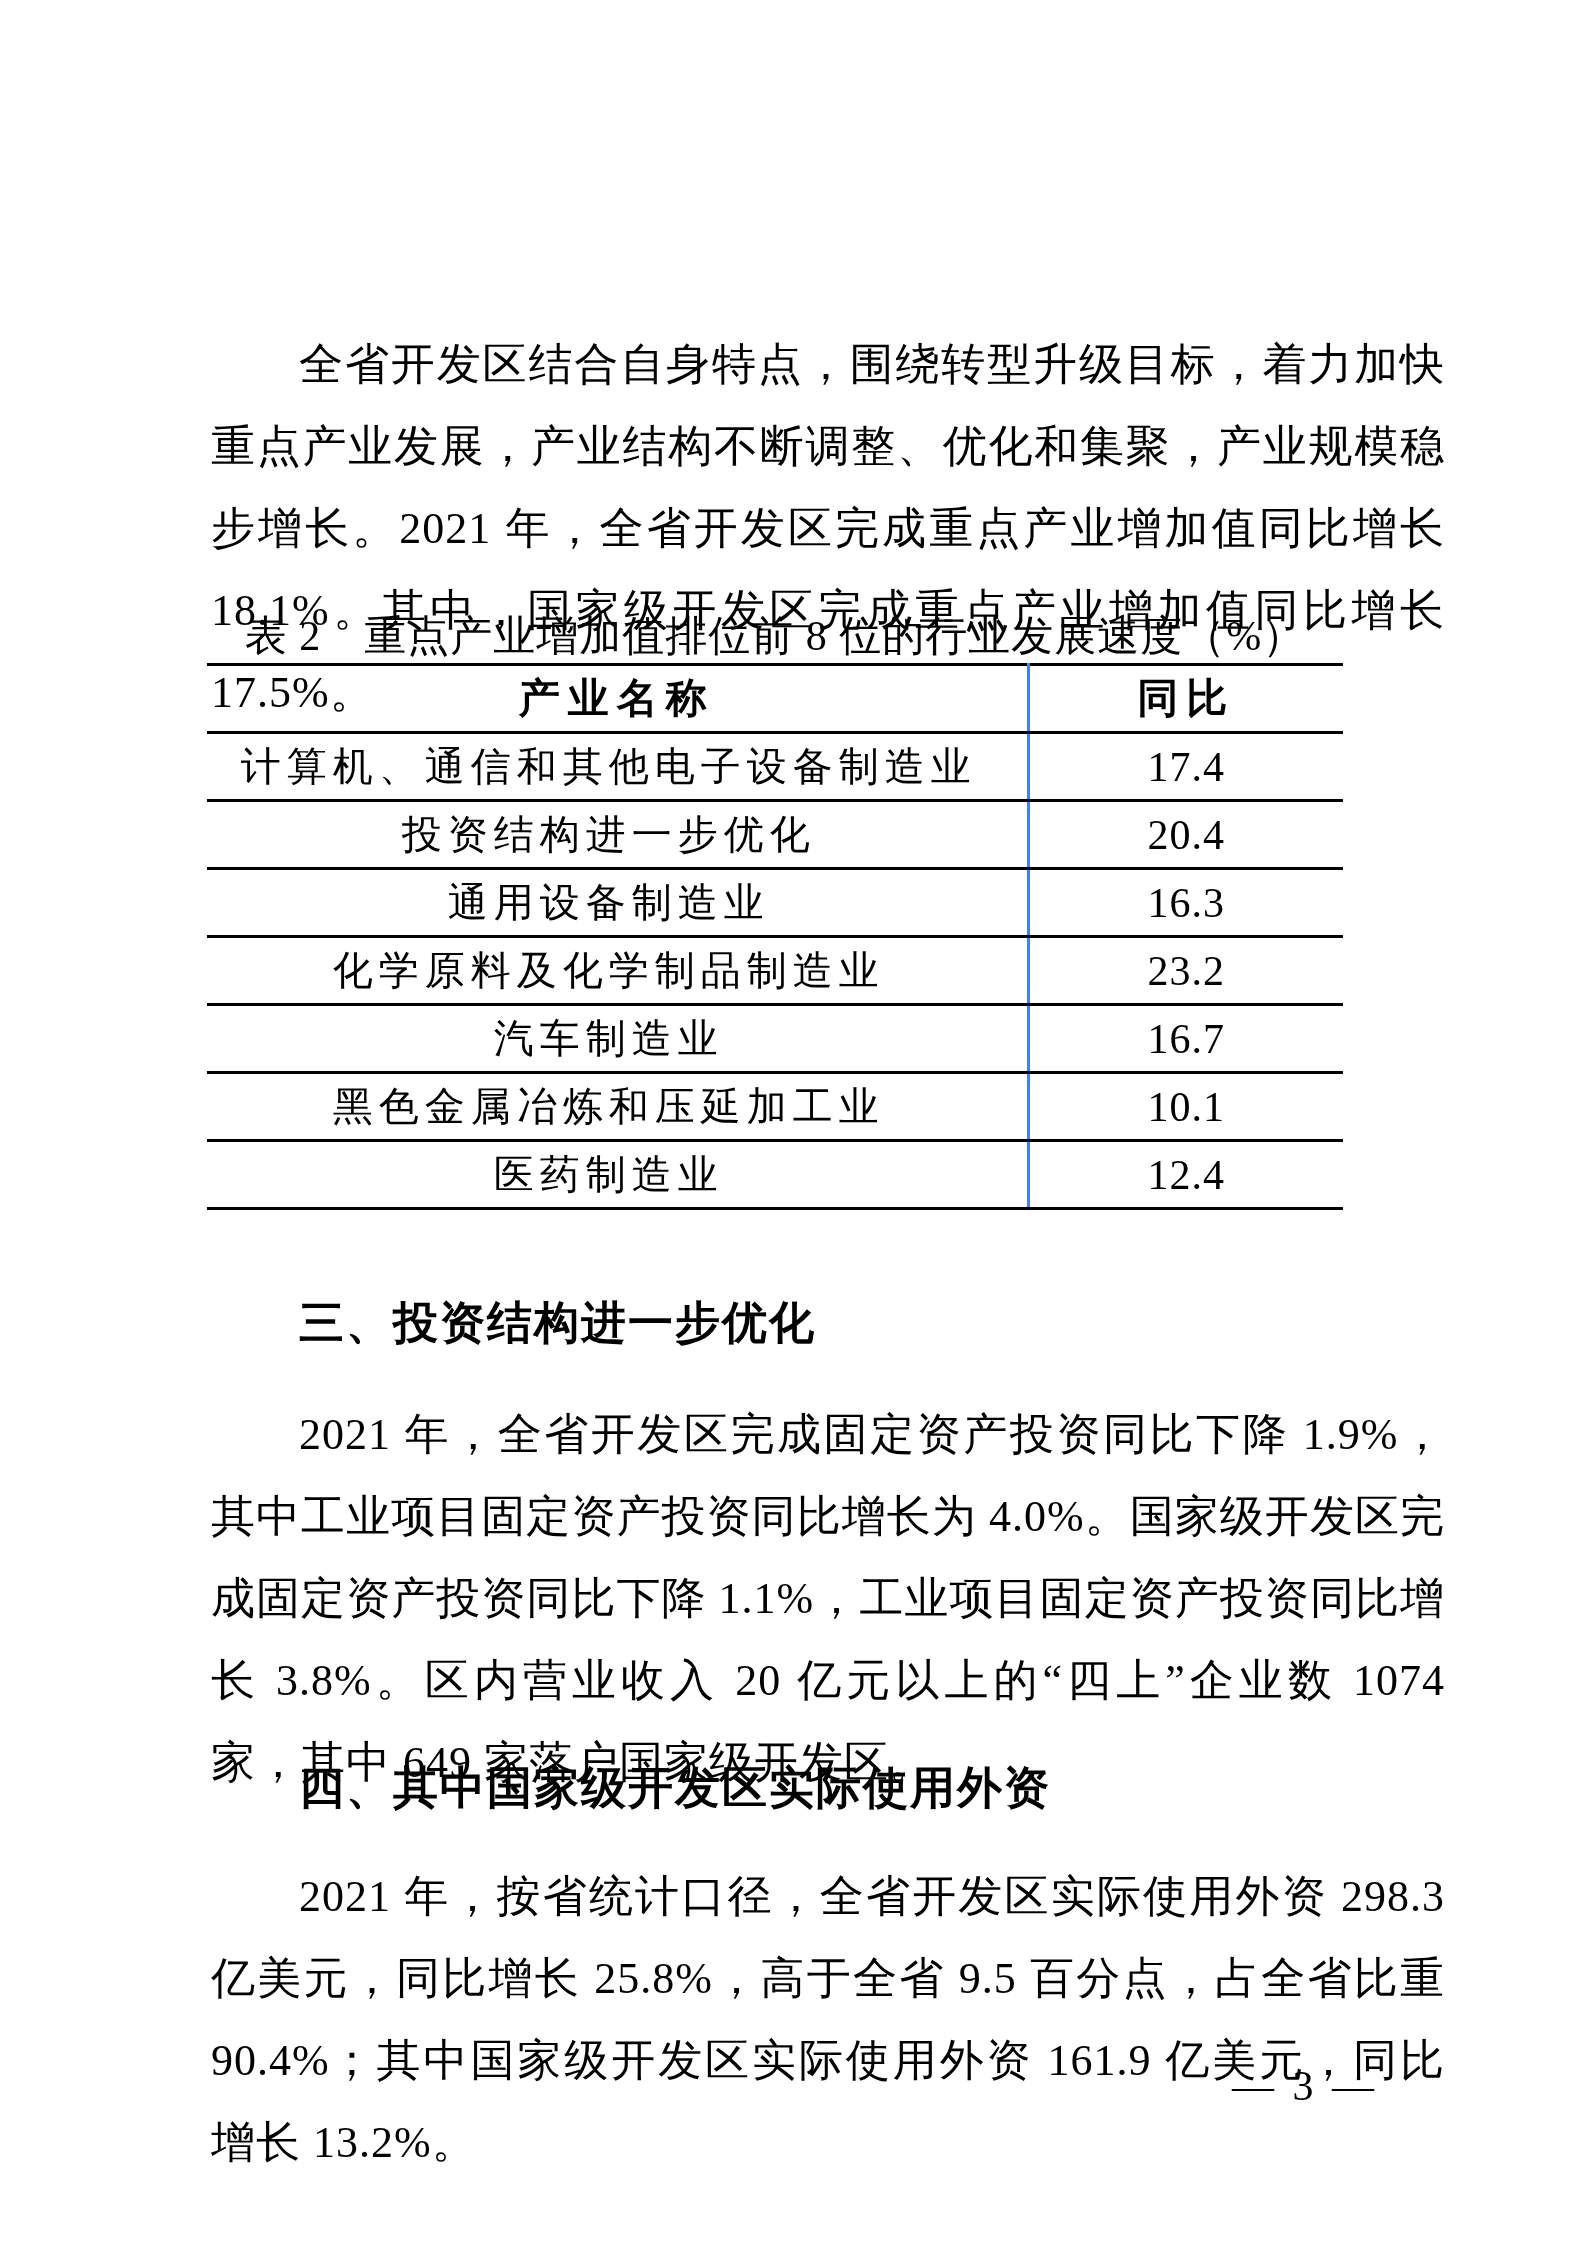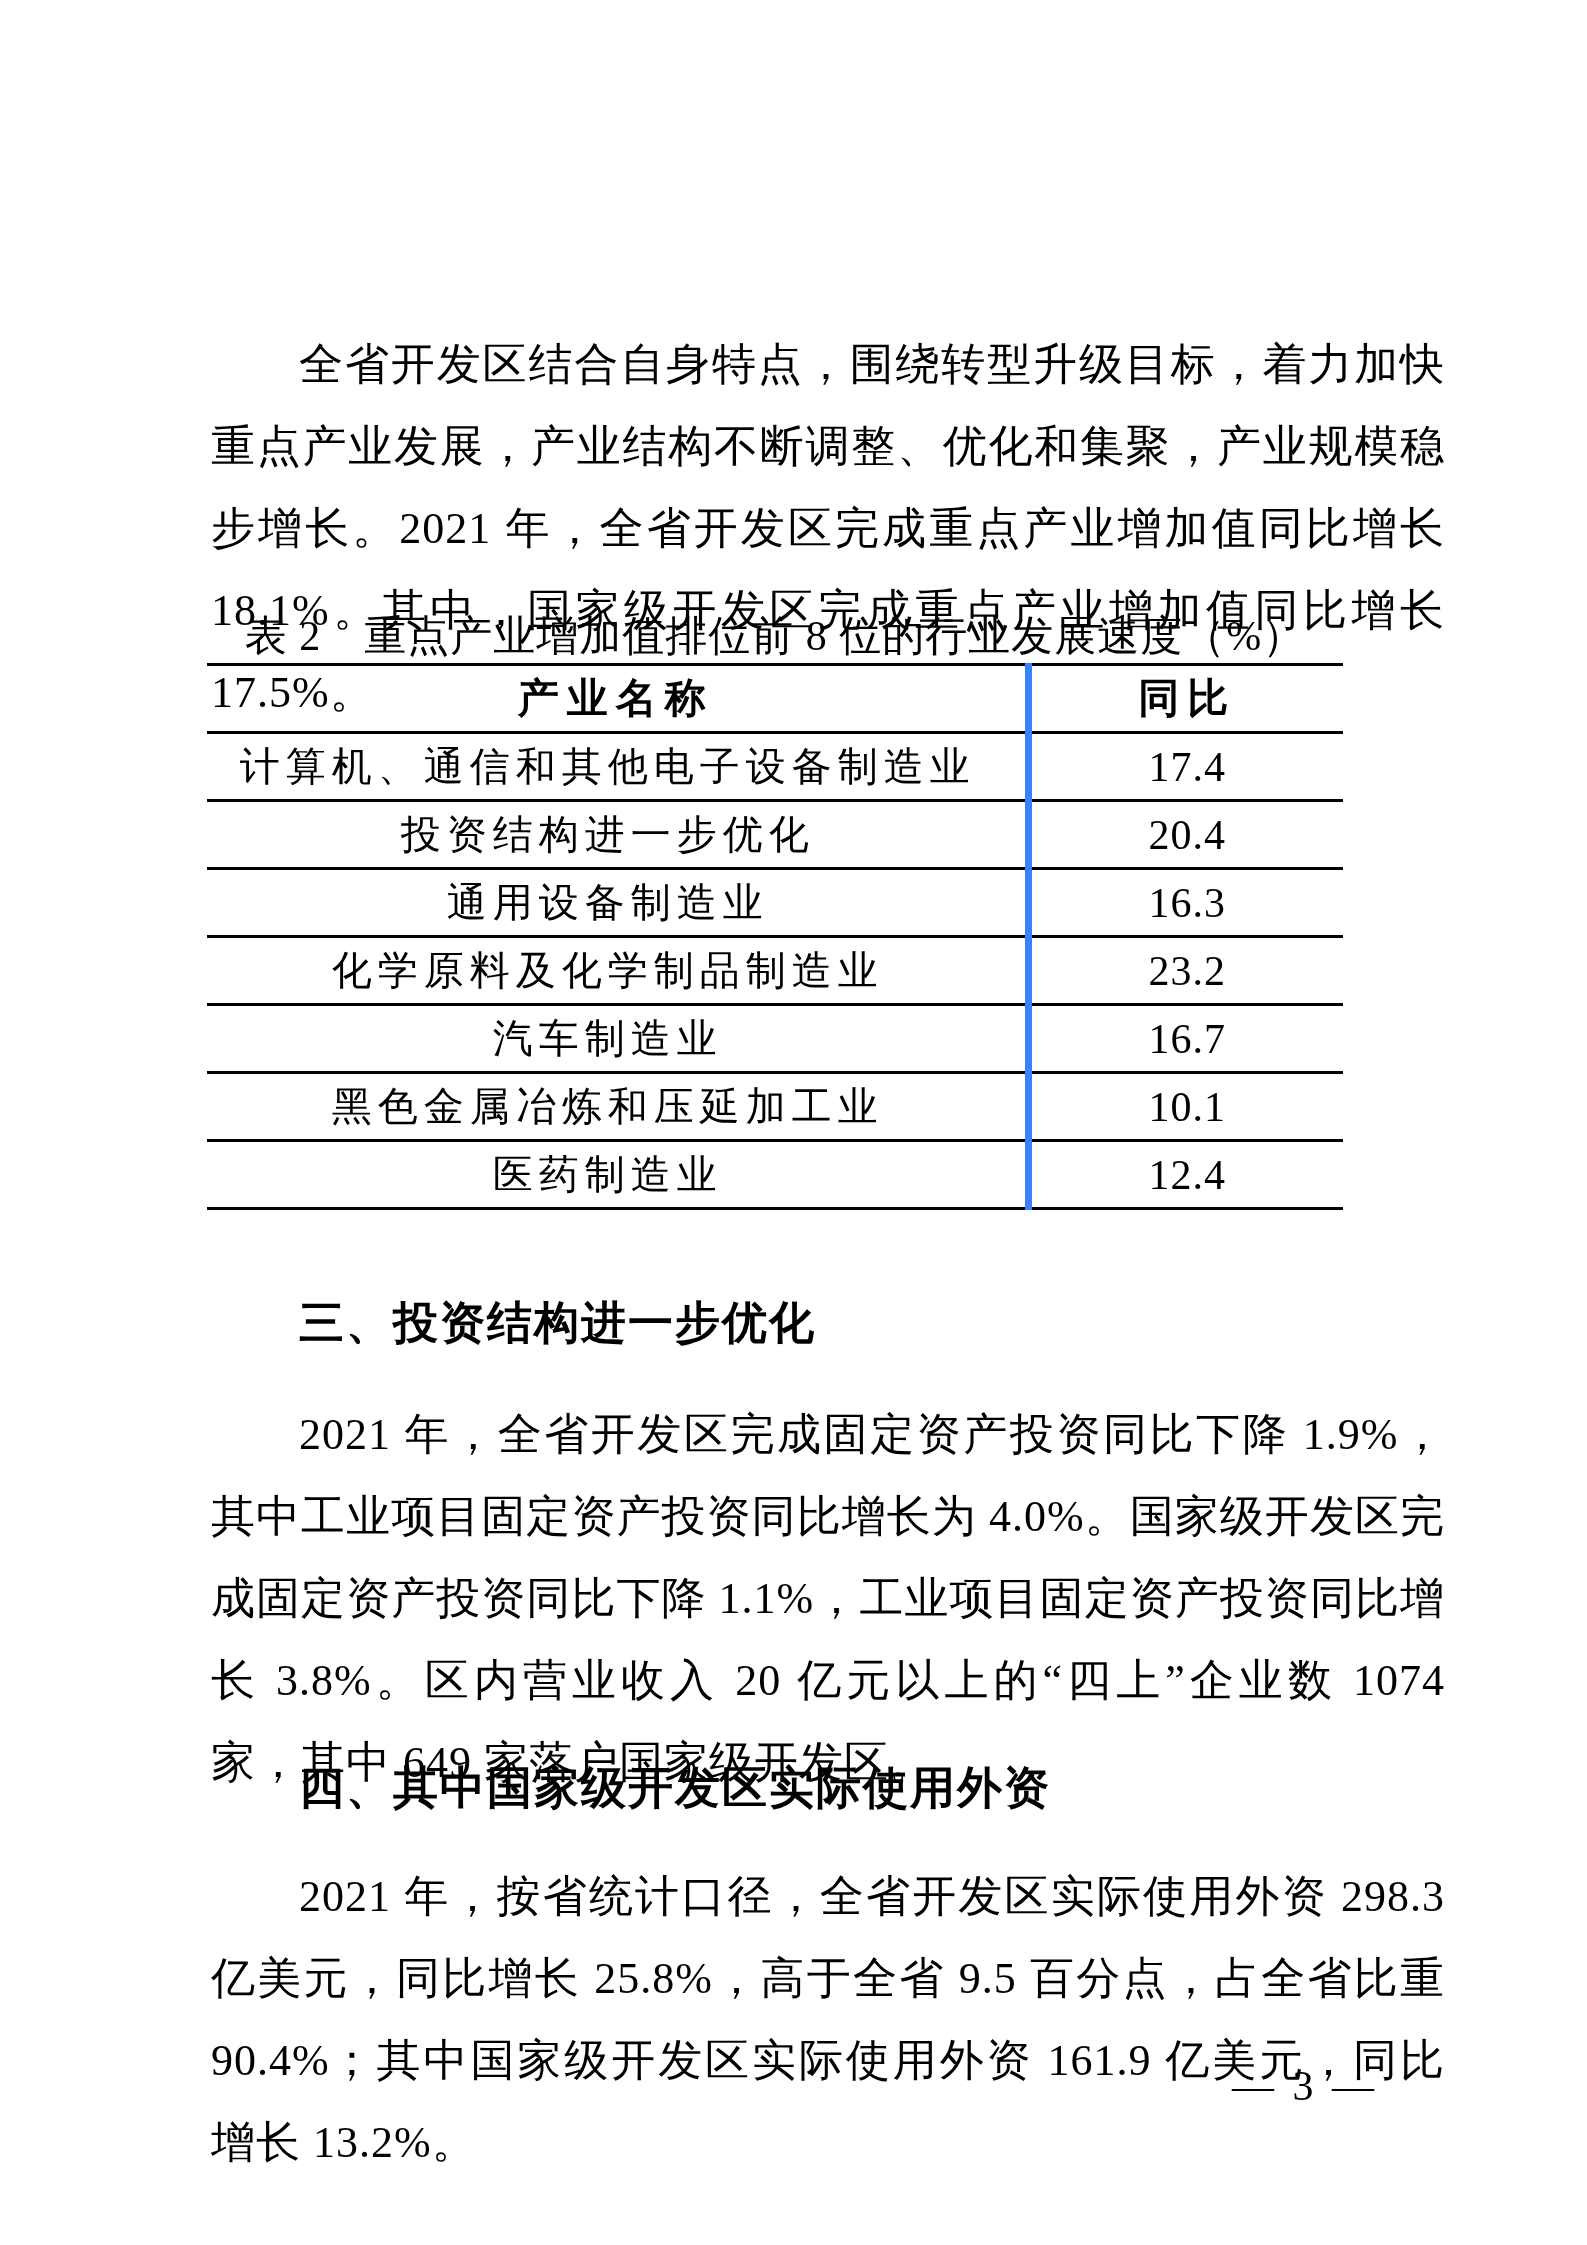"产业名称" .industry-table .col-name { border-right: 7px solid #3b82f6 -> 3px solid #3b82f6 }
